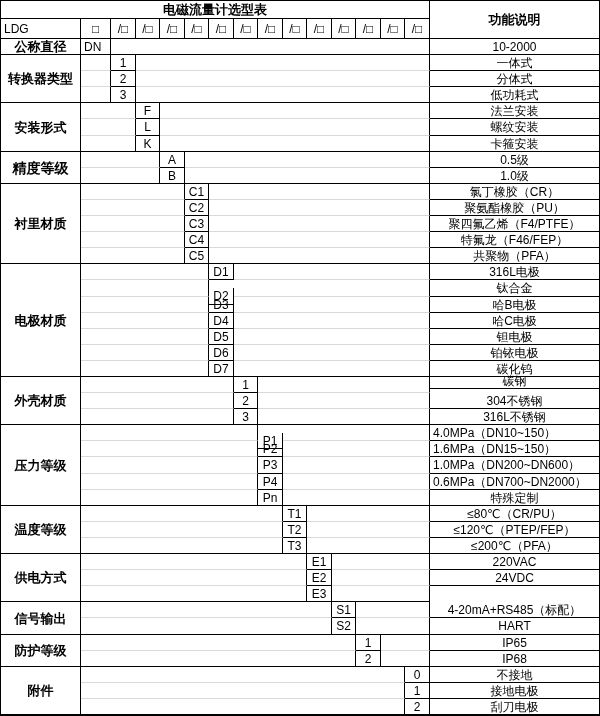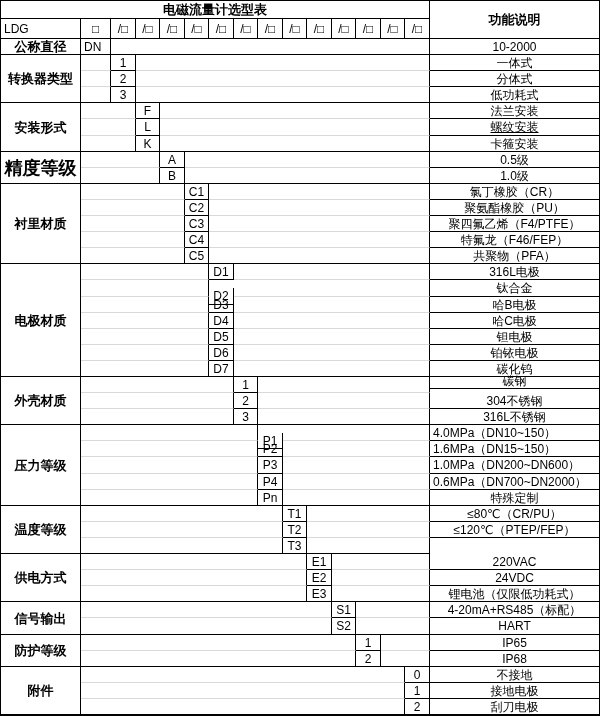"螺纹安装" div.cell { text-decoration: underline -> none }
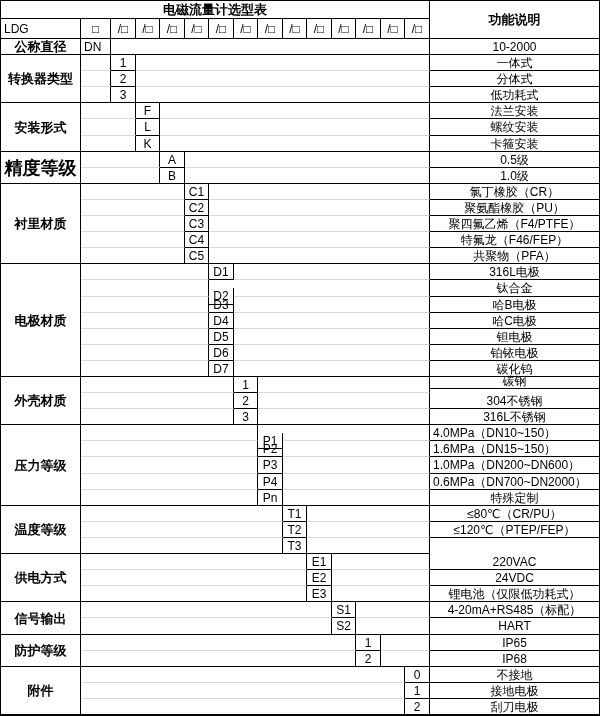"精度等级" div.cell { font-size: 18px -> 14px }
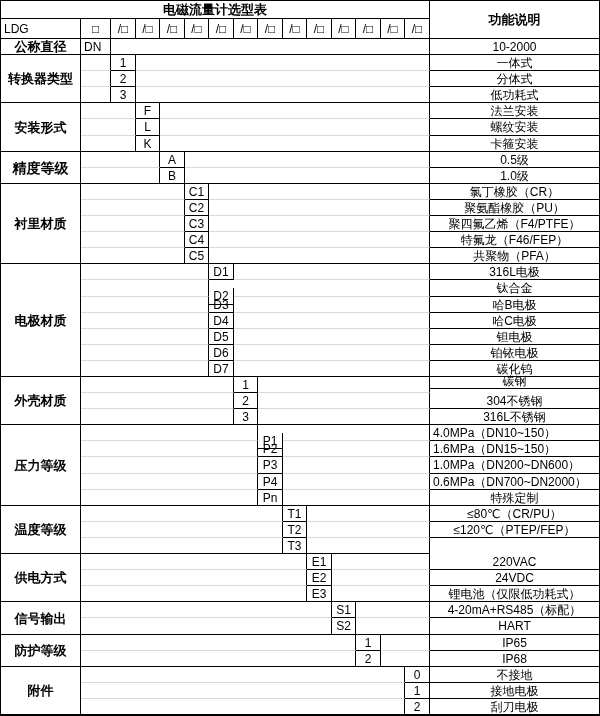"≤200℃（PFA）" div.cell { html: none -> <div>≤200℃（PFA）</div> }
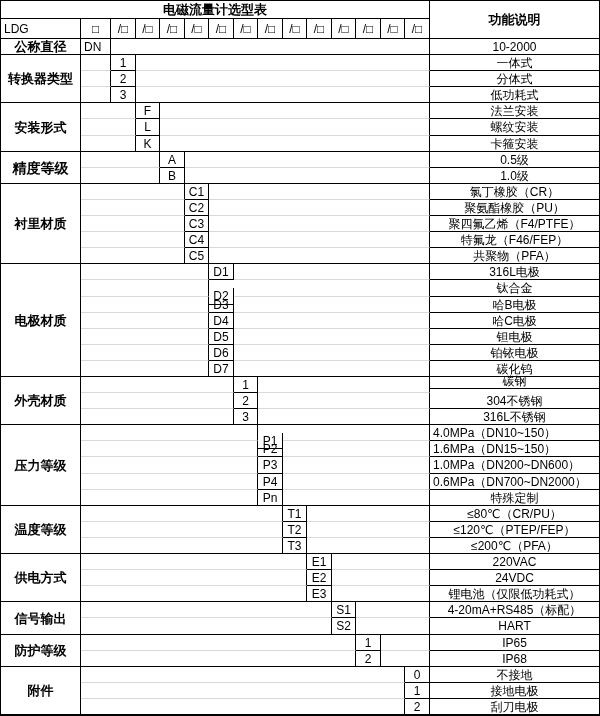"锂电池（仅限低功耗式）" div.cell { html: <div>锂电池（仅限低功耗式）</div> -> none }
